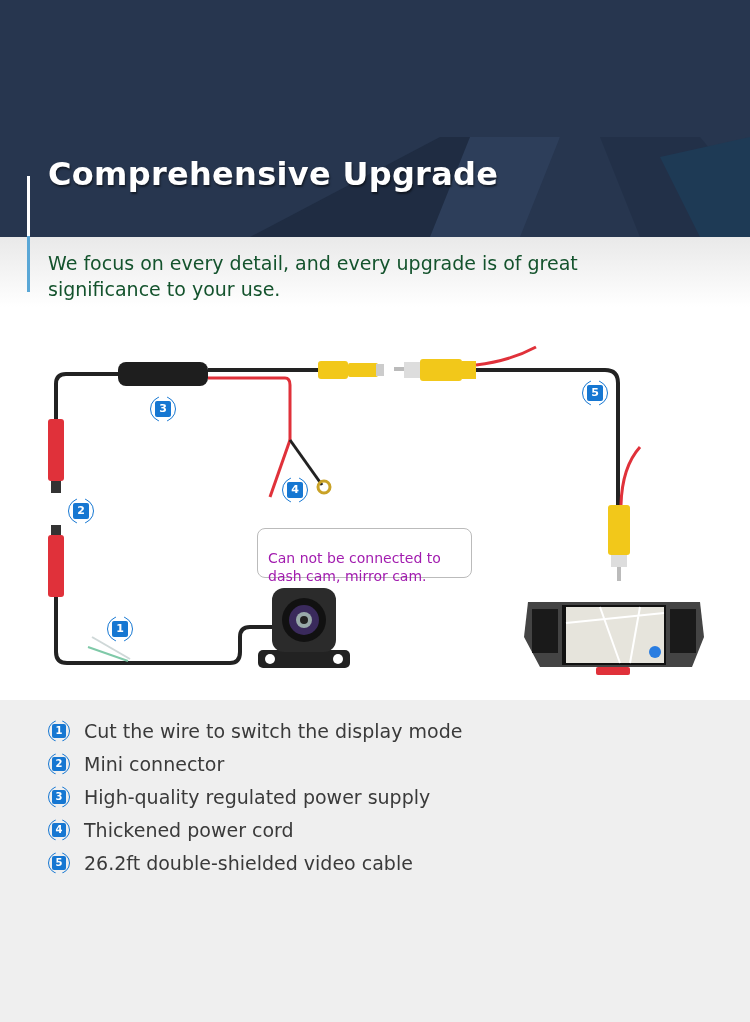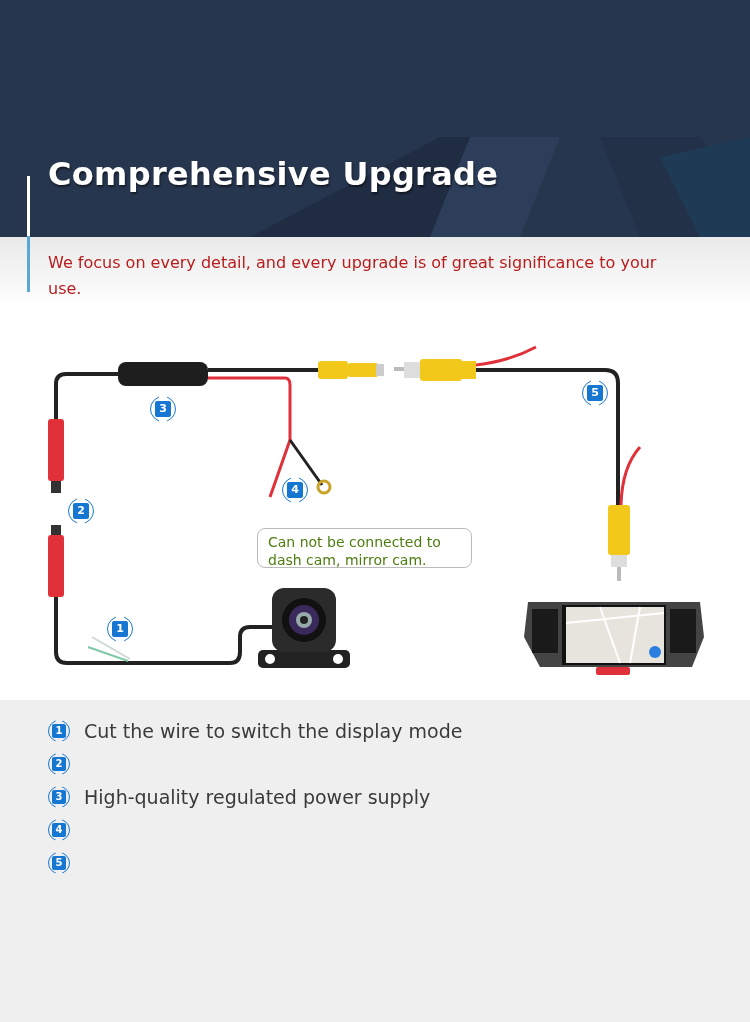"We focus on every detail," .subtitle { color: #b91c1c -> #14532d; font-size: 16px -> 19px }
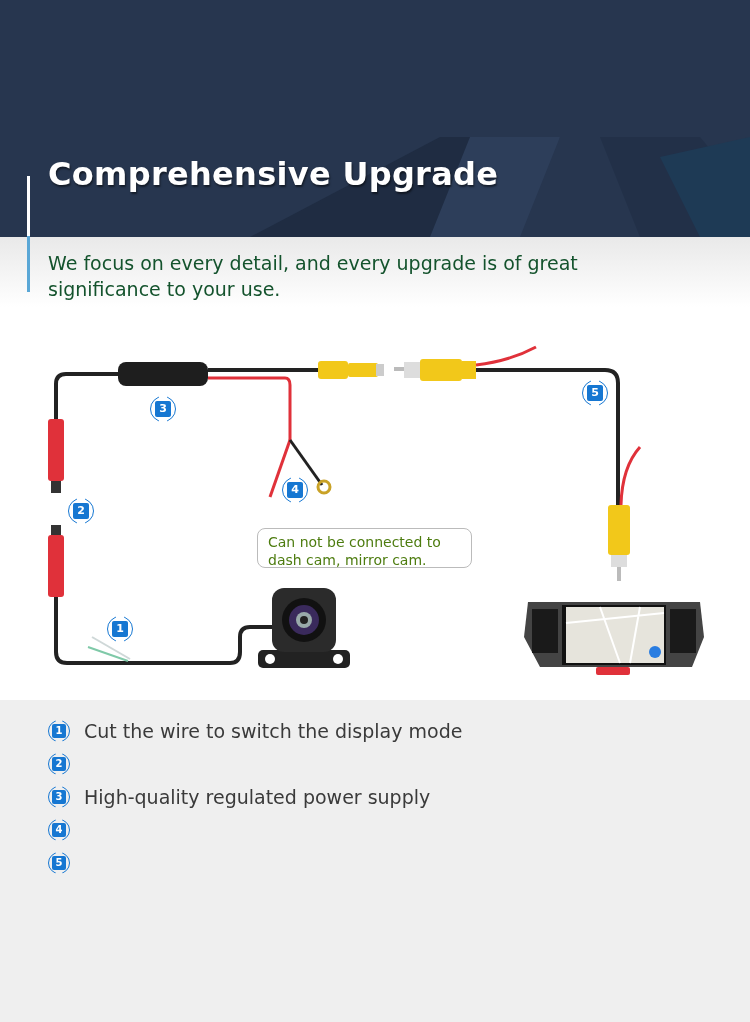"Can not be connected to" .bubble { color: #4d7c0f -> #a21caf; height: 40px -> 50px; padding: 4px 10px -> 20px 10px }
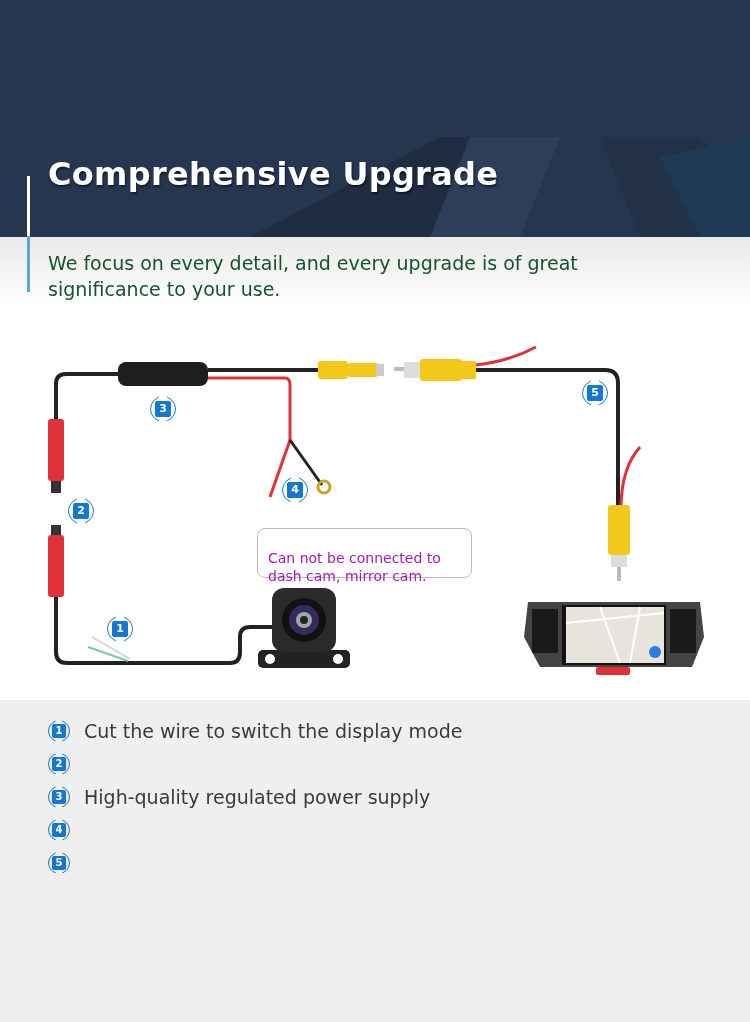"Mini connector" span.ft { html: none -> <span>Mini connector</span> }
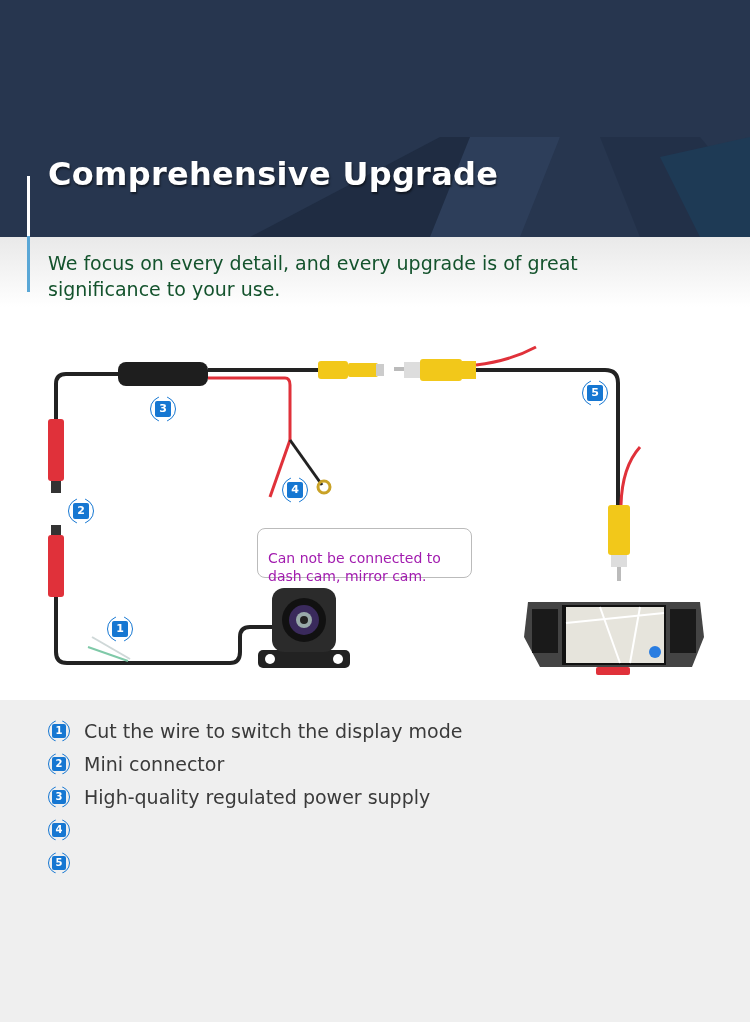"Thickened power cord" span.ft { html: none -> <span>Thickened power cord</span> }
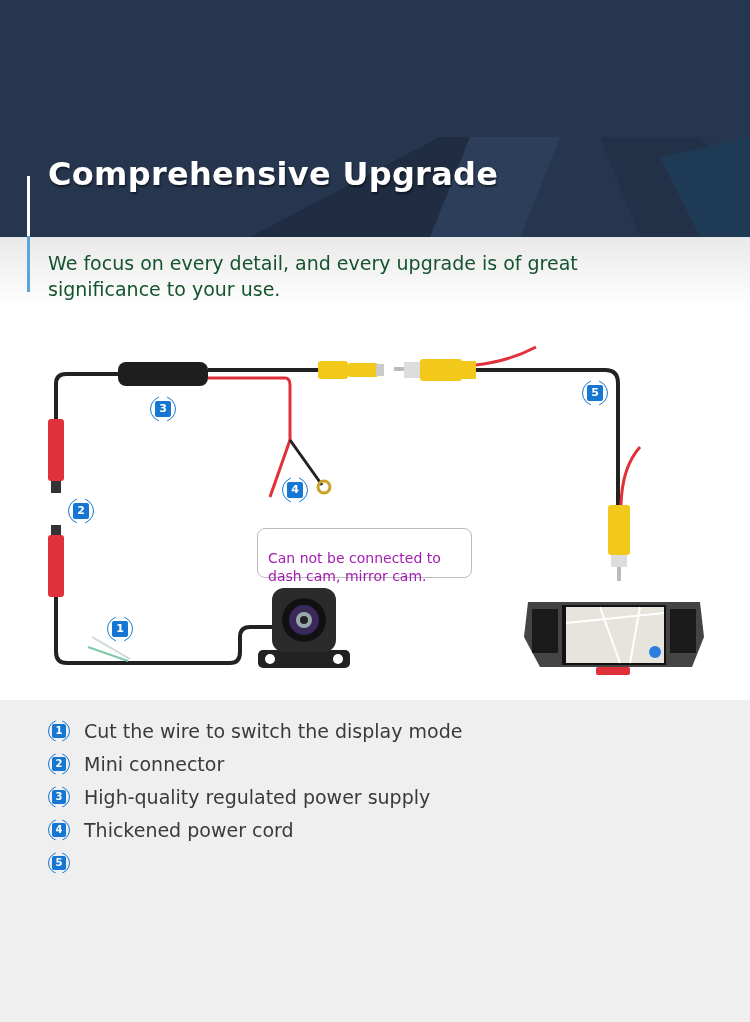"26.2ft double-shielded video cable" span.ft { html: none -> <span>26.2ft double-shielded video cable</span> }
